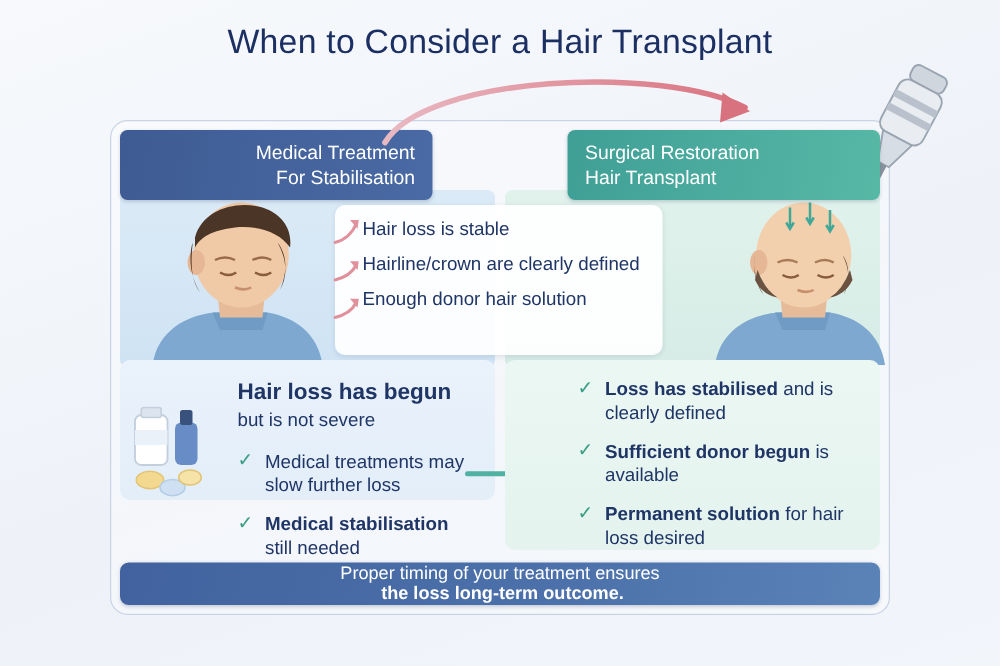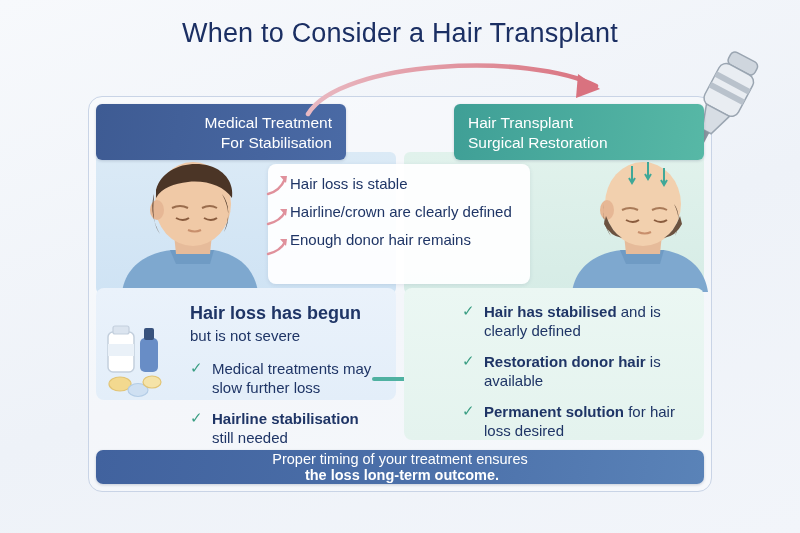"Hair Transplant" span { order: before "Surgical Restoration" -> after "Surgical Restoration" }
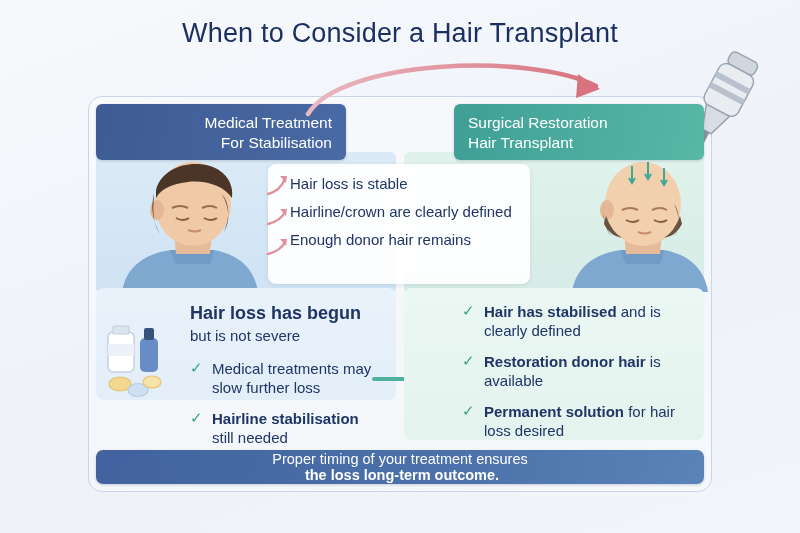"Enough donor hair remains" div.mid-item { text: remains -> solution }
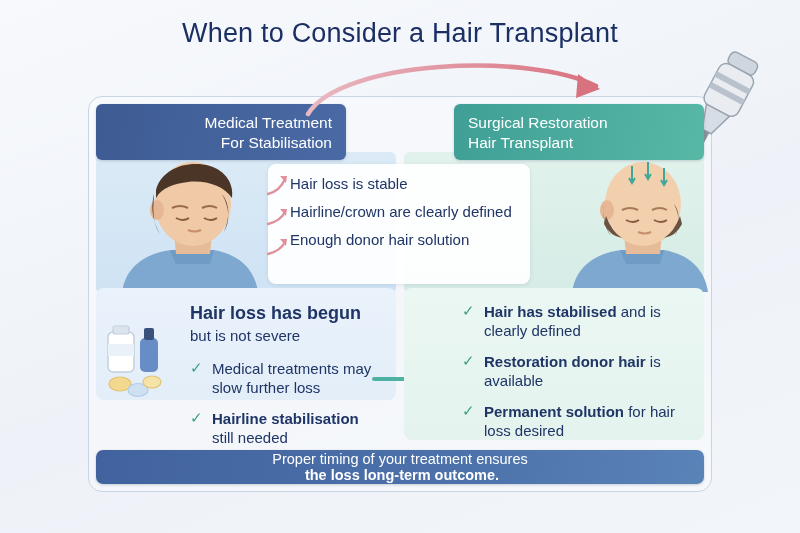"Hair has stabilised" b { text: Hair -> Loss }
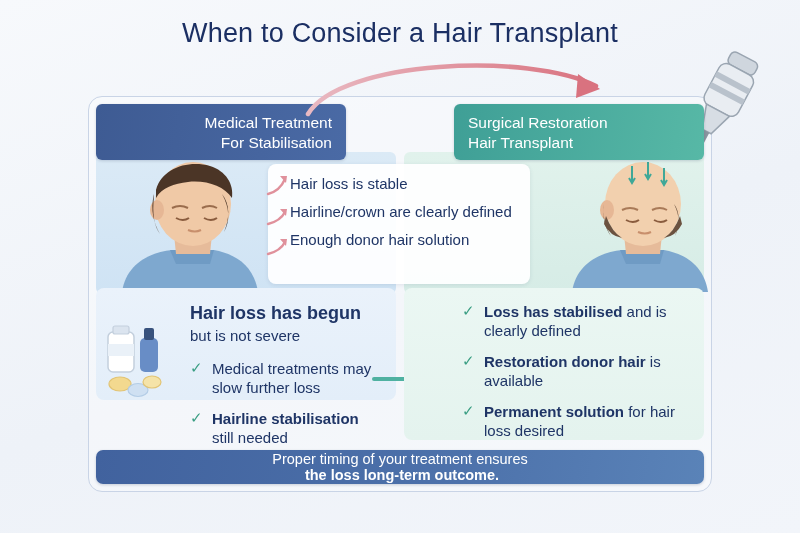"Restoration donor hair" b { text: Restoration donor hair -> Sufficient donor begun }
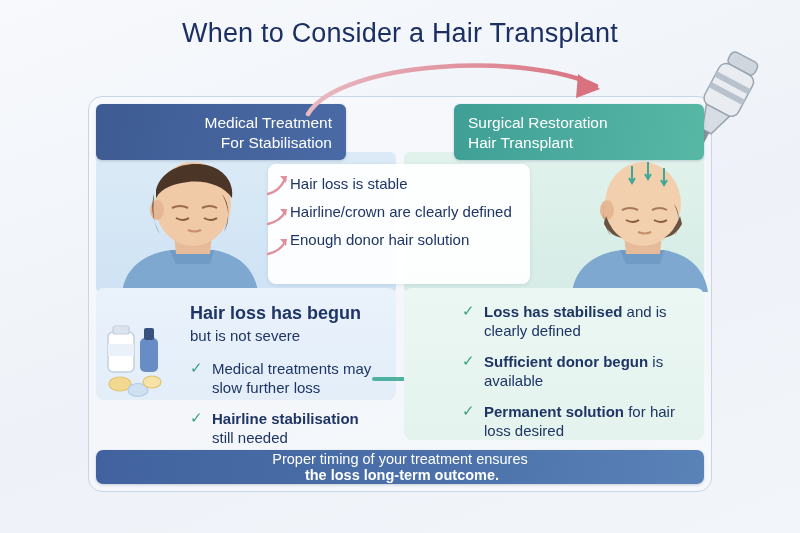"Hairline stabilisation" b { text: Hairline -> Medical }
